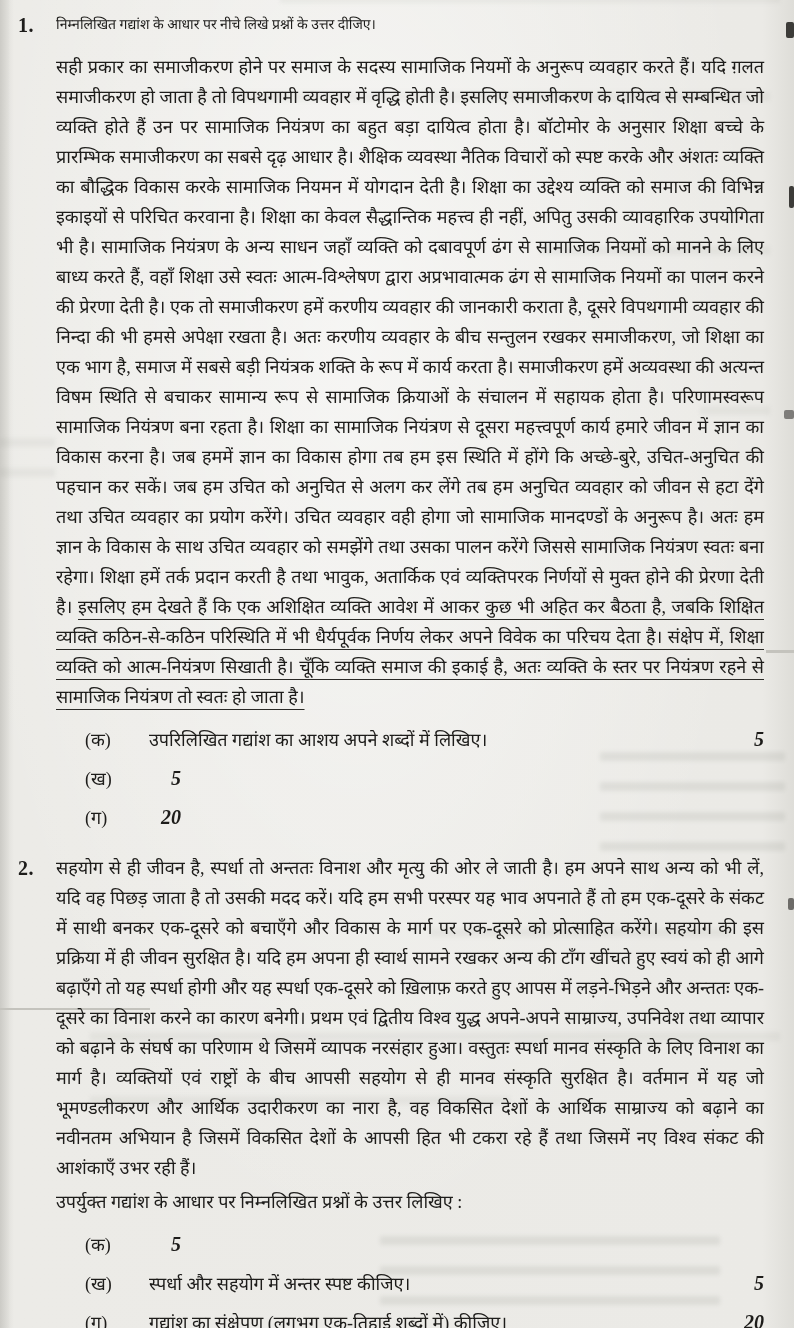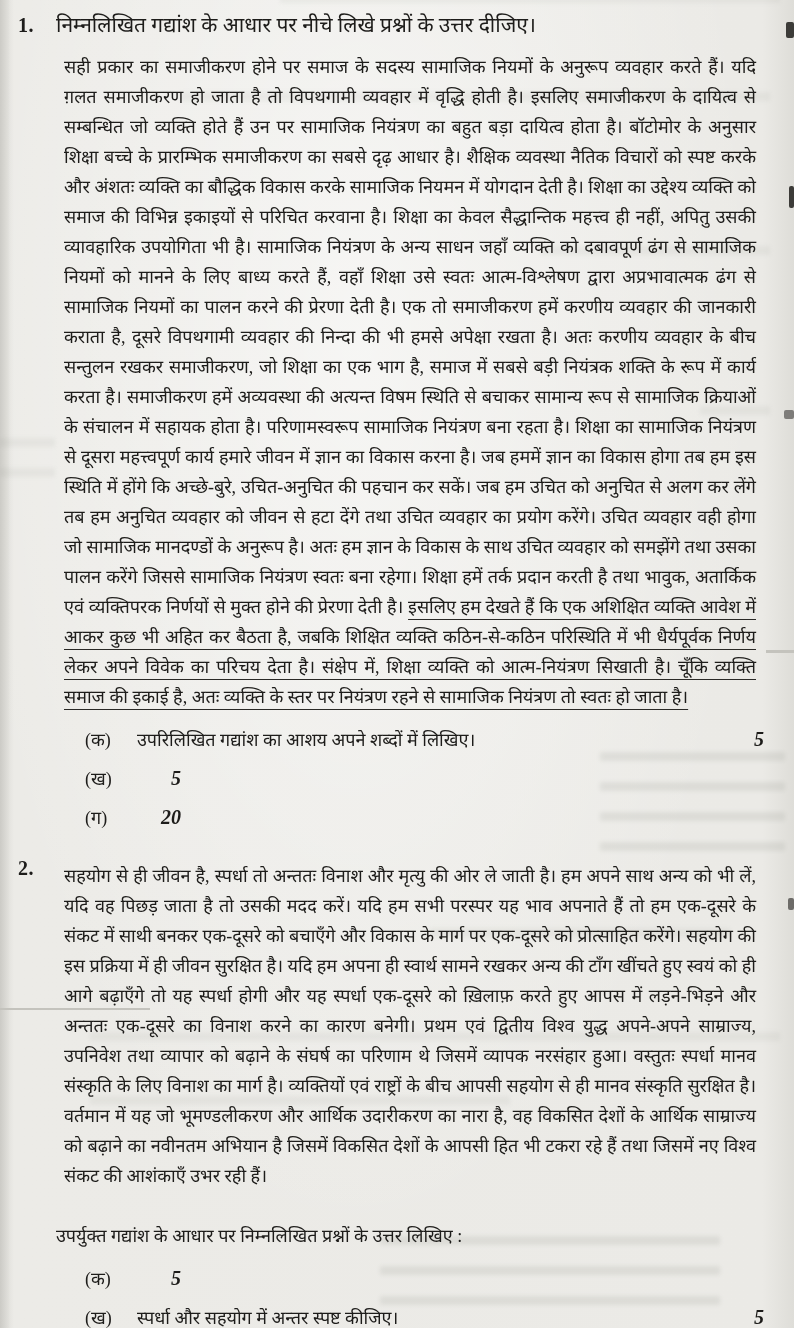"निम्नलिखित गद्यांश के आधार पर" .qintro { font-size: 21px -> 14px }
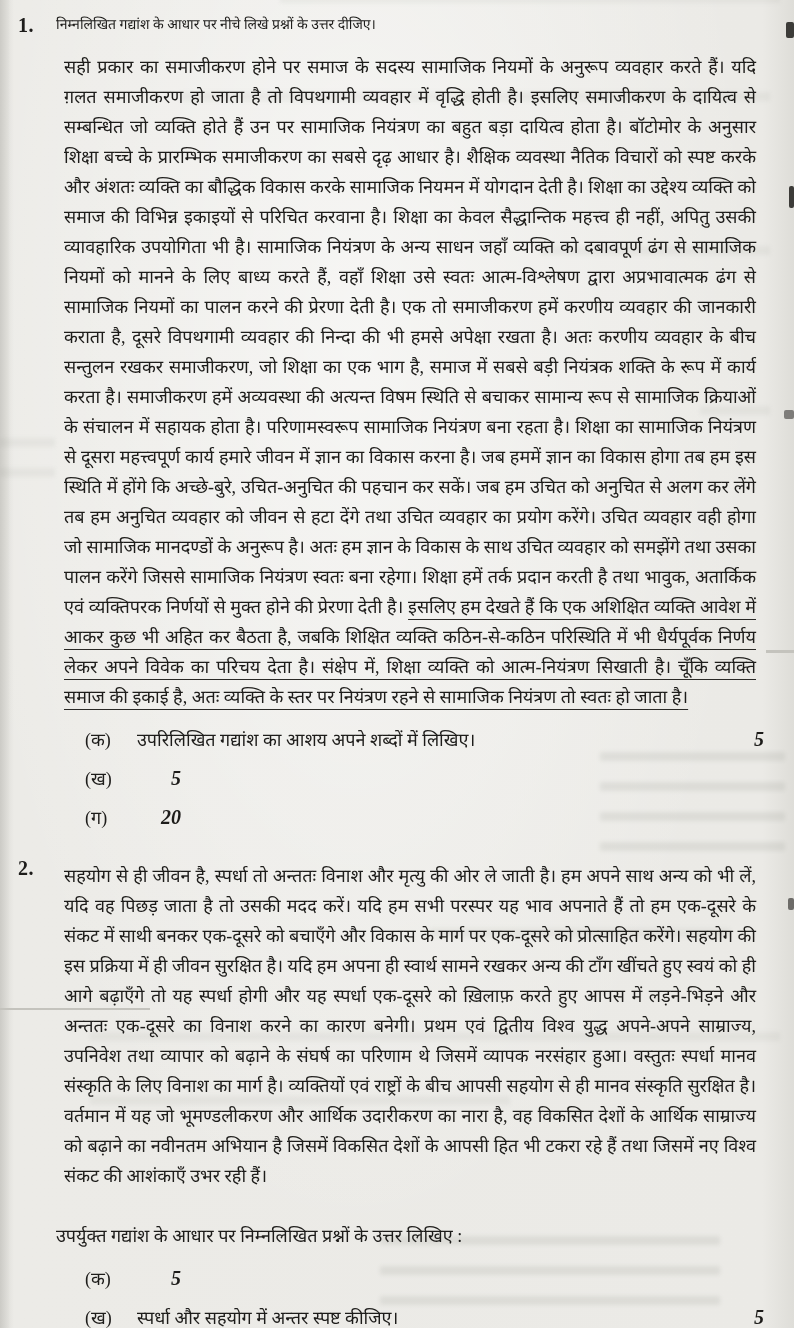"सही प्रकार का समाजीकरण होने" .passage { margin: 8px -> 0 }
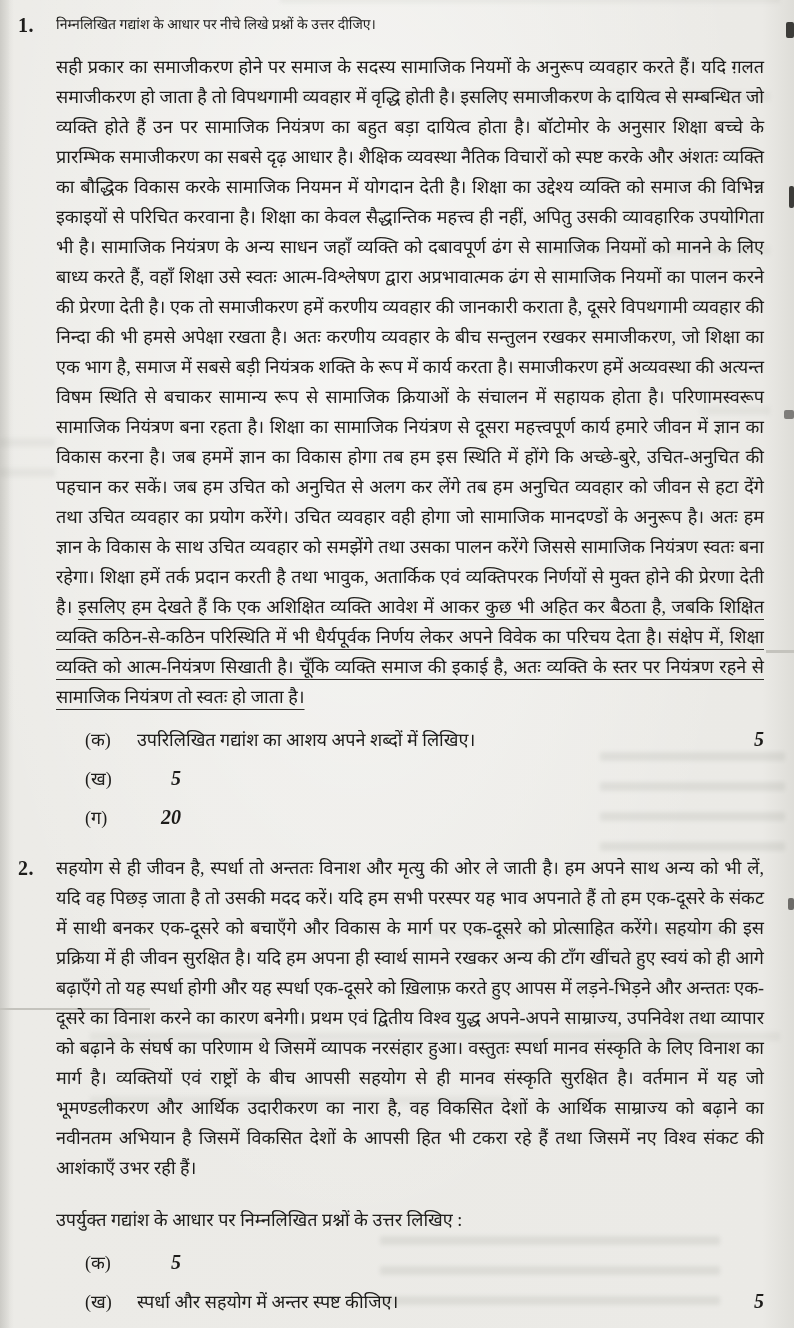"उपरिलिखित गद्यांश का आशय अपने" .sq-text { margin-left: none -> 12px }
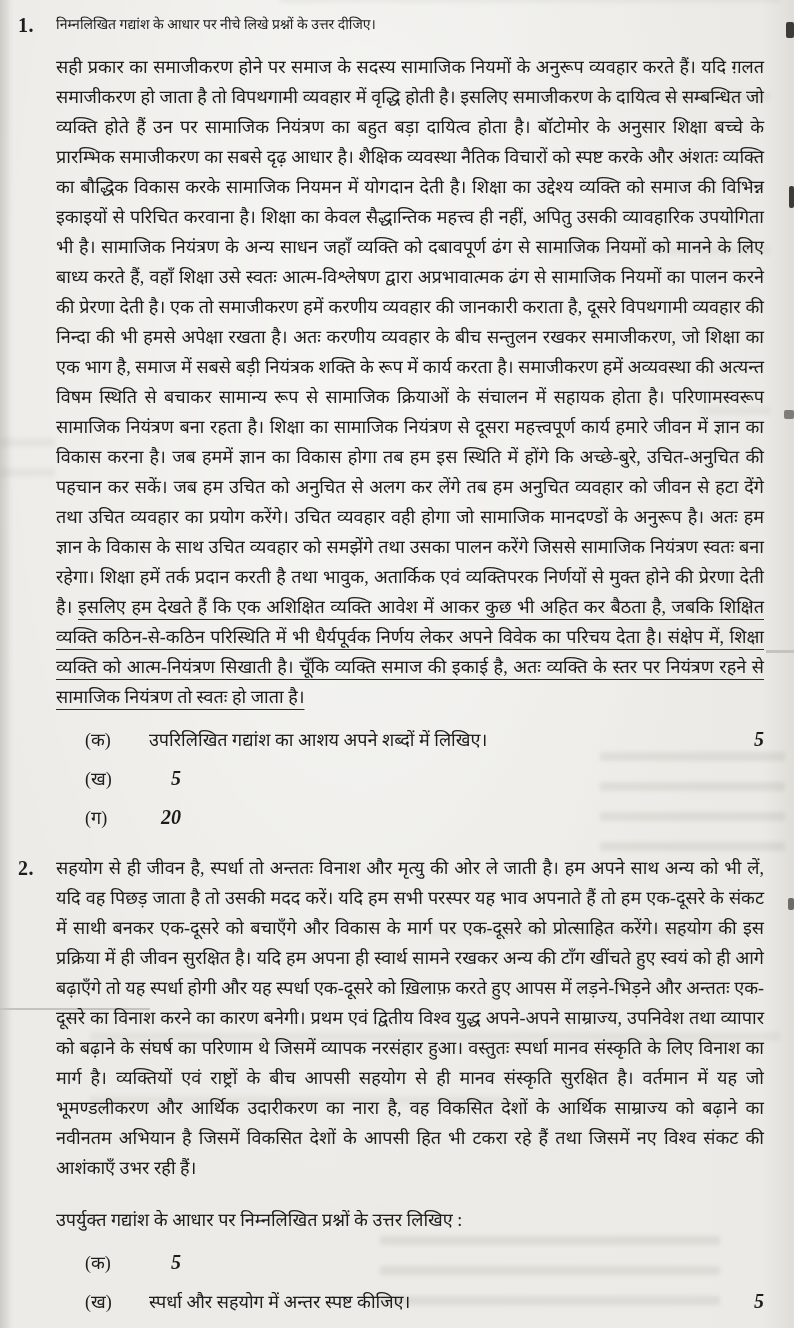"उपर्युक्त गद्यांश के आधार पर" .followup { margin: 22px 0 0 0 -> 4px 0 0 0 }
